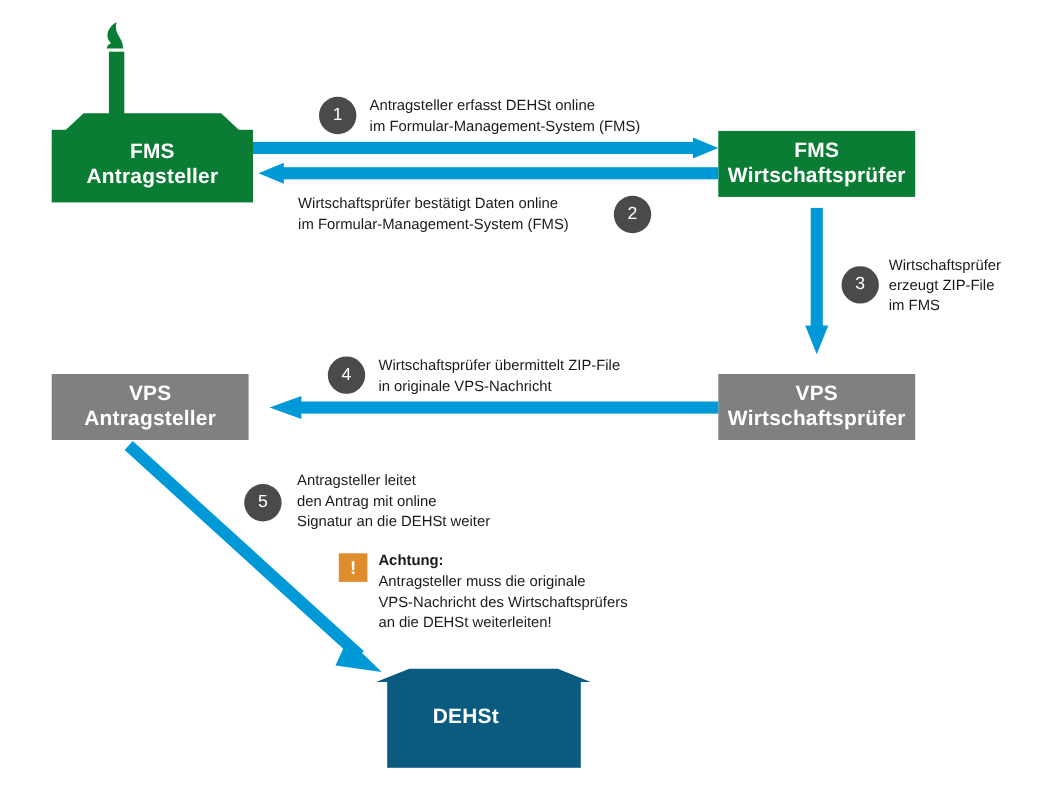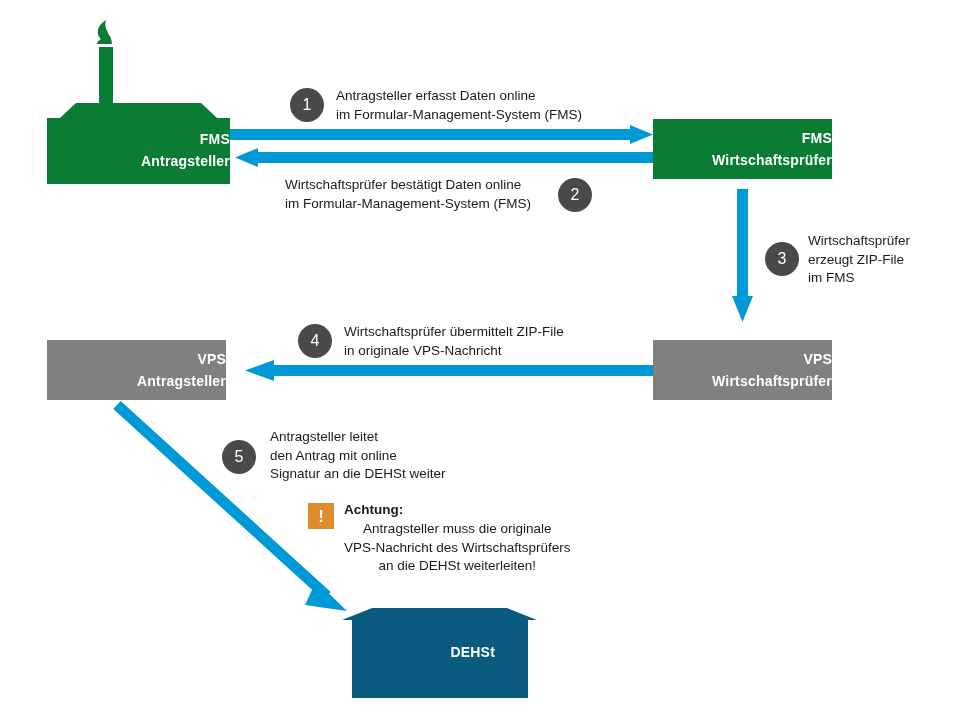"Antragsteller erfasst Daten online" div.step-text { text: Daten -> DEHSt }
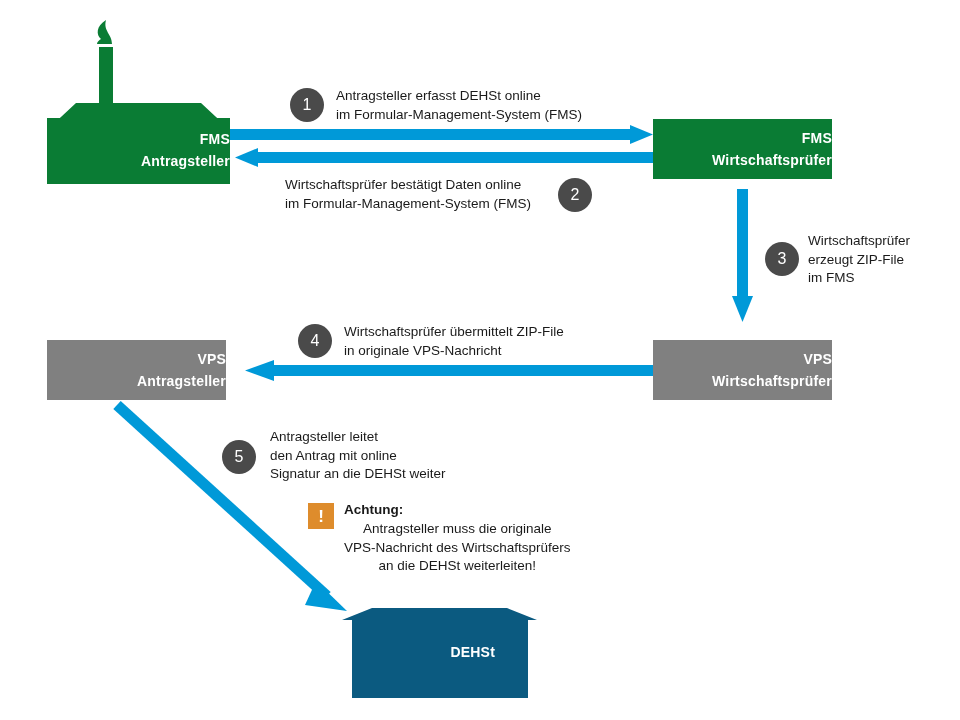"FMS" .node-label { font-size: 14px -> 19px; text-align: right -> center }
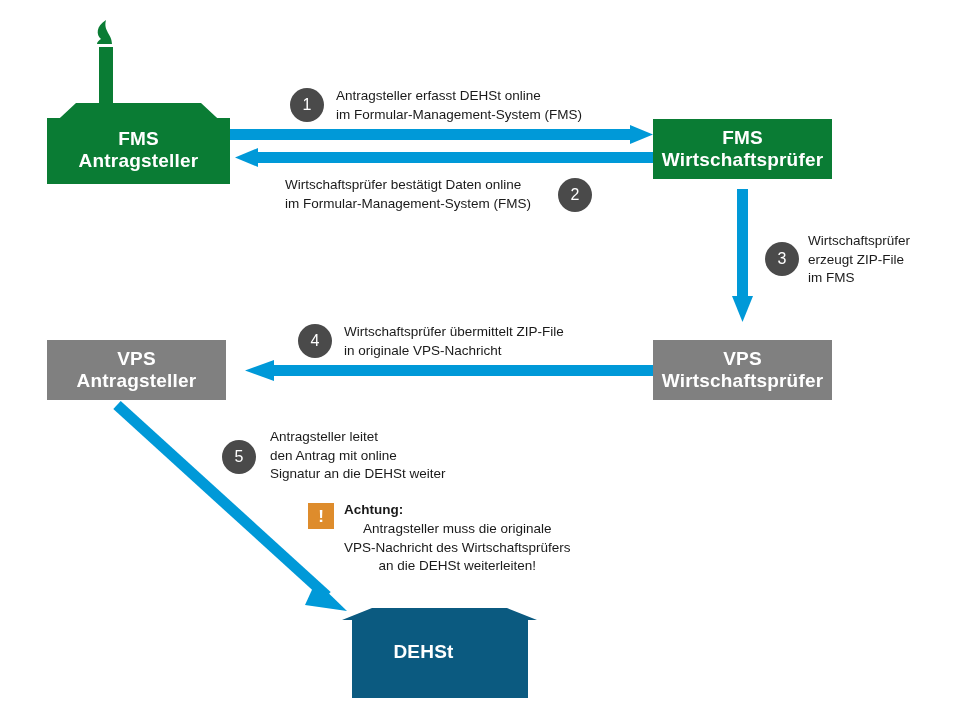"Wirtschaftsprüfer bestätigt Daten online" div.step-text { left: 285px -> 271px }
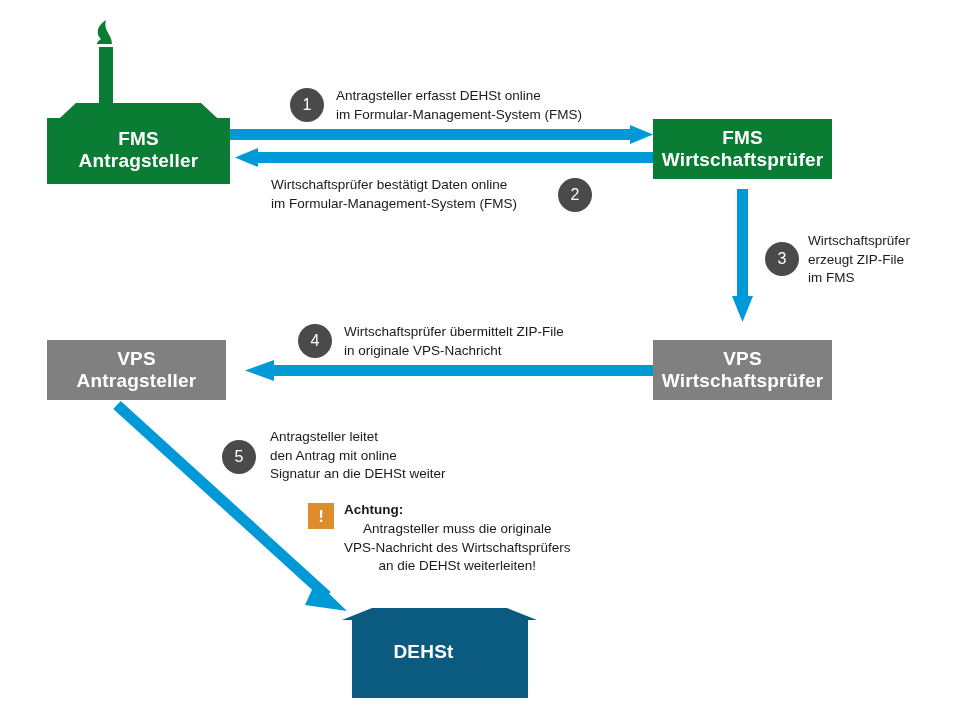"Antragsteller muss die originale" .warn-body { text-align: center -> none }
